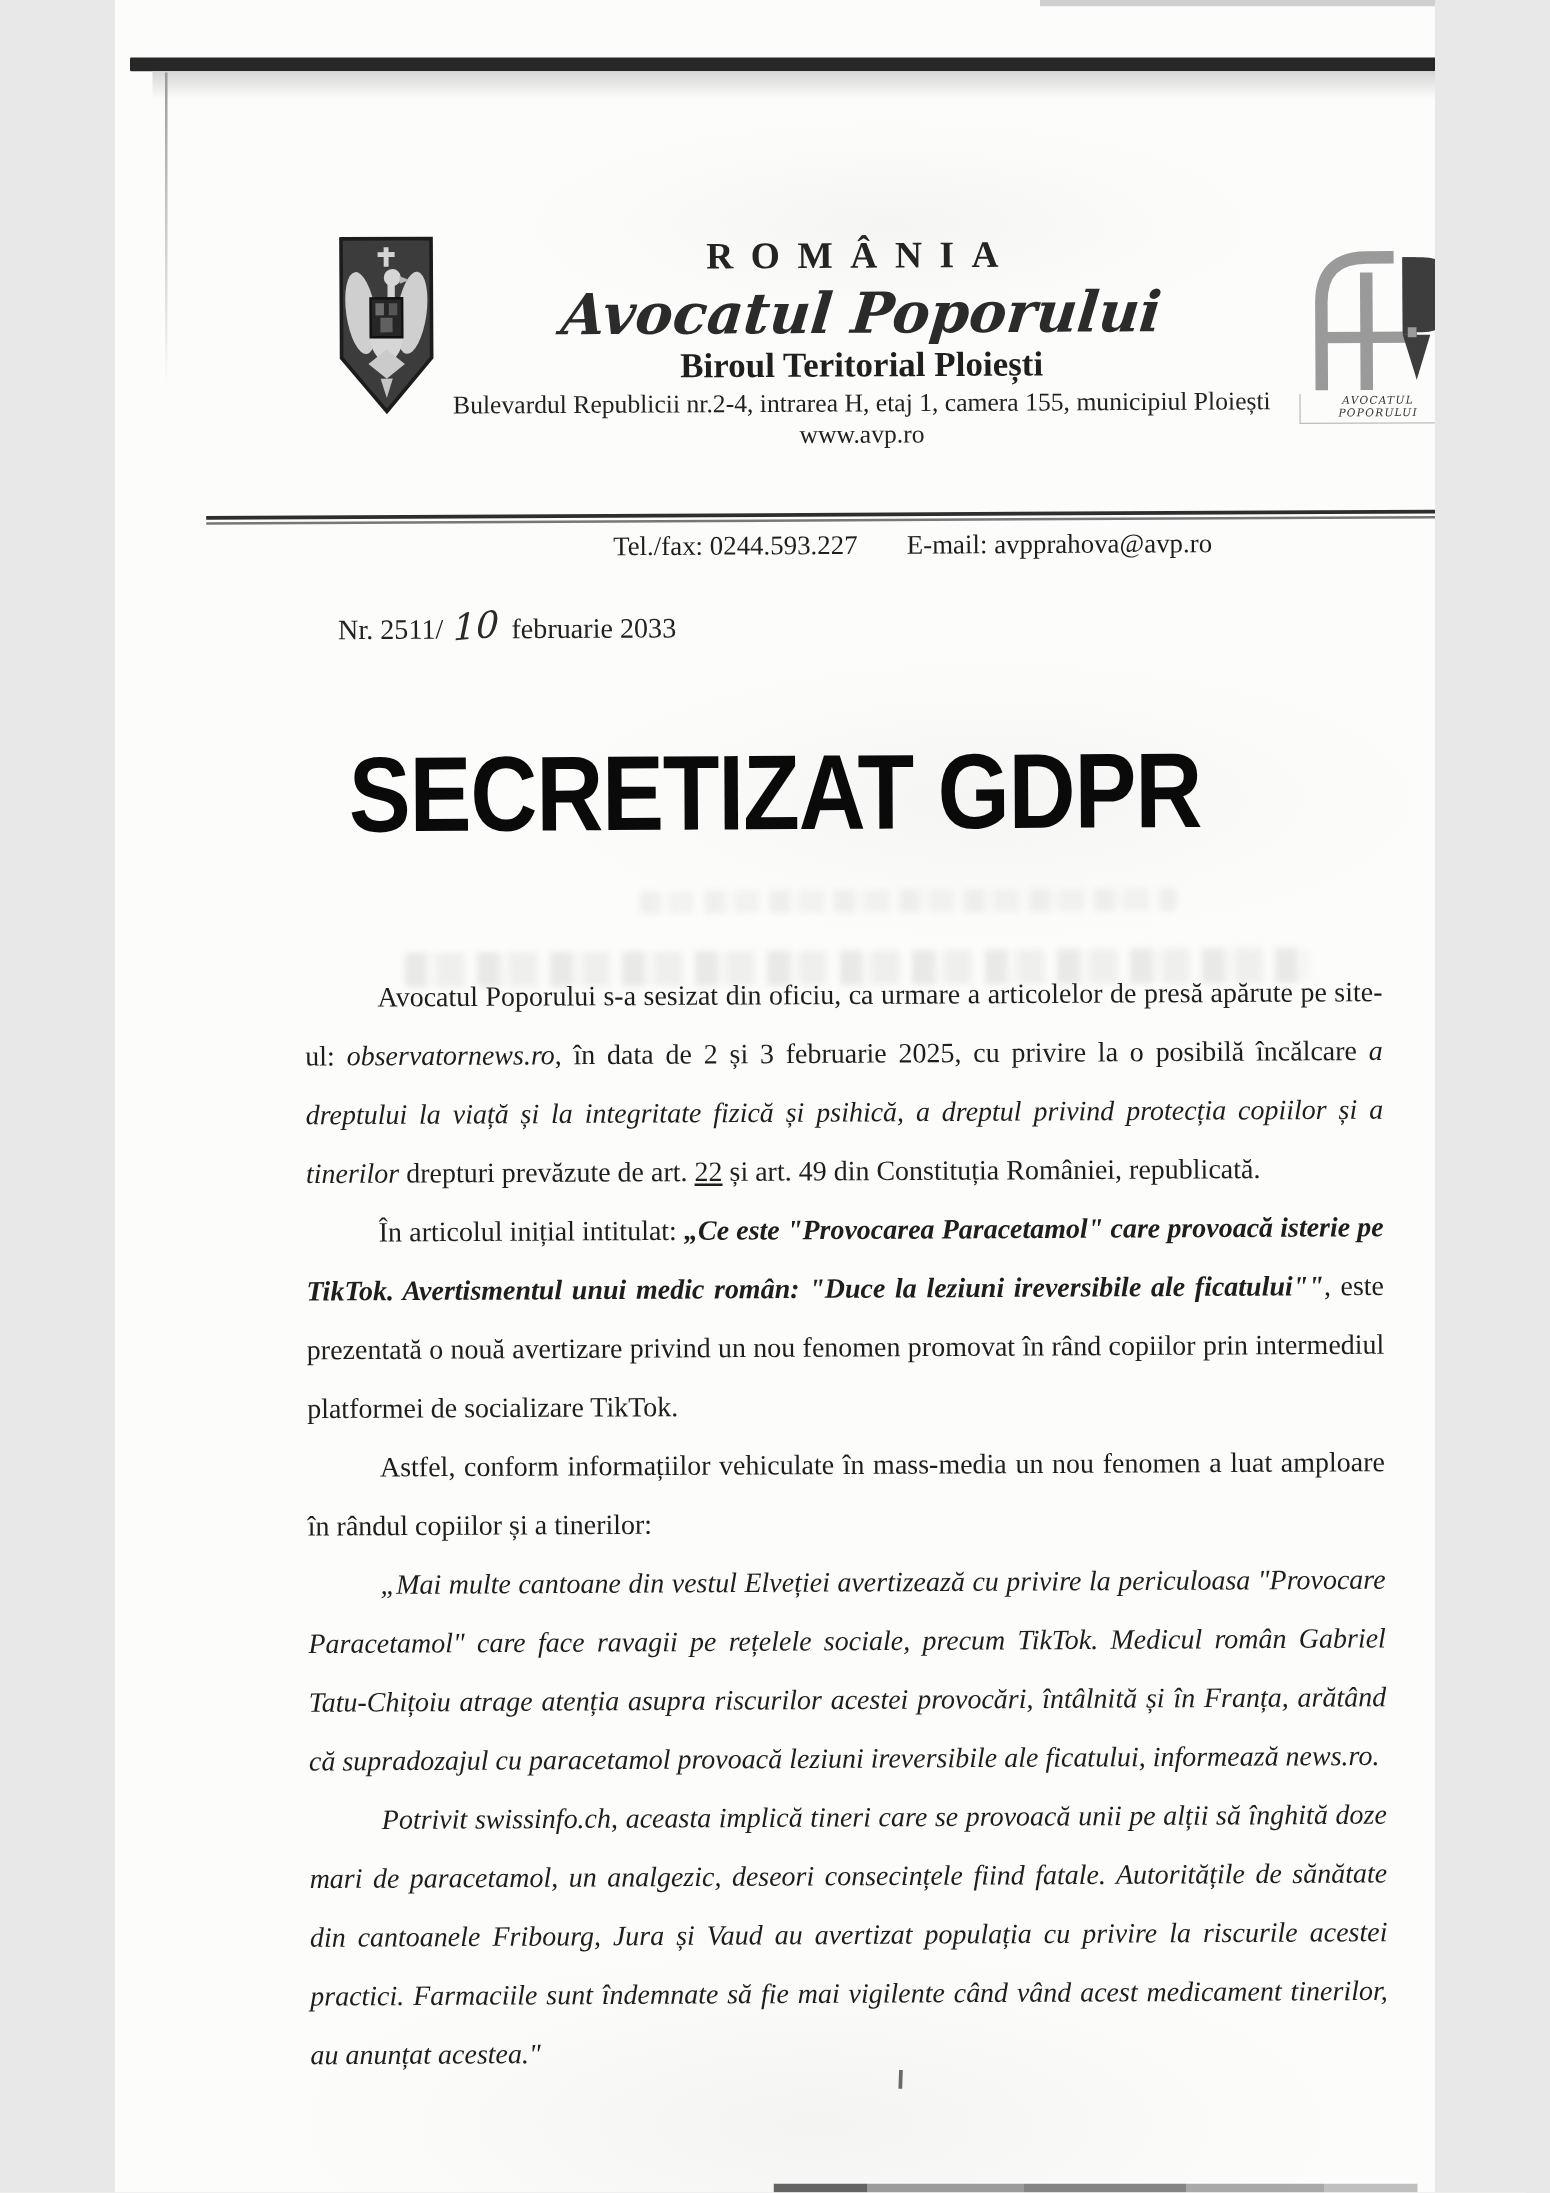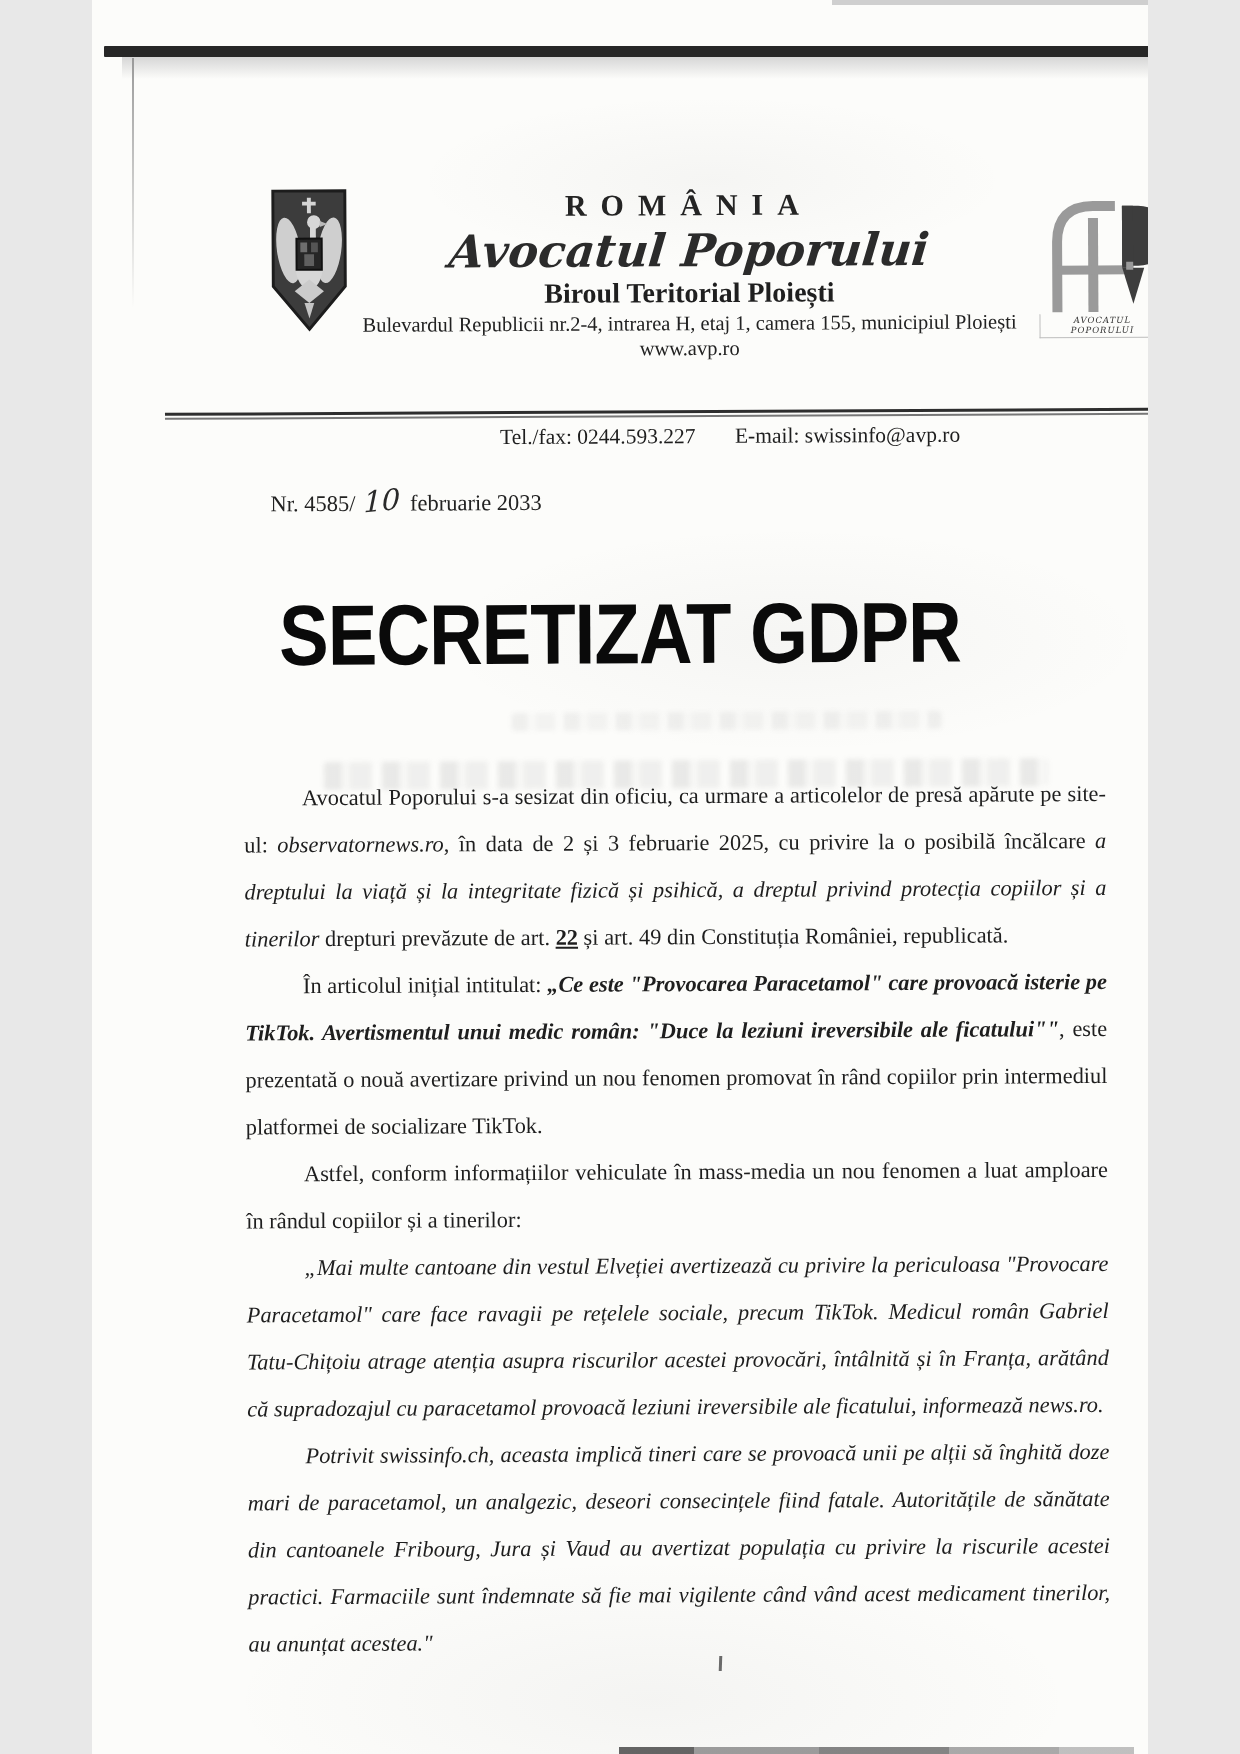"swissinfo@avp.ro" span { text: swissinfo@avp.ro -> avpprahova@avp.ro }
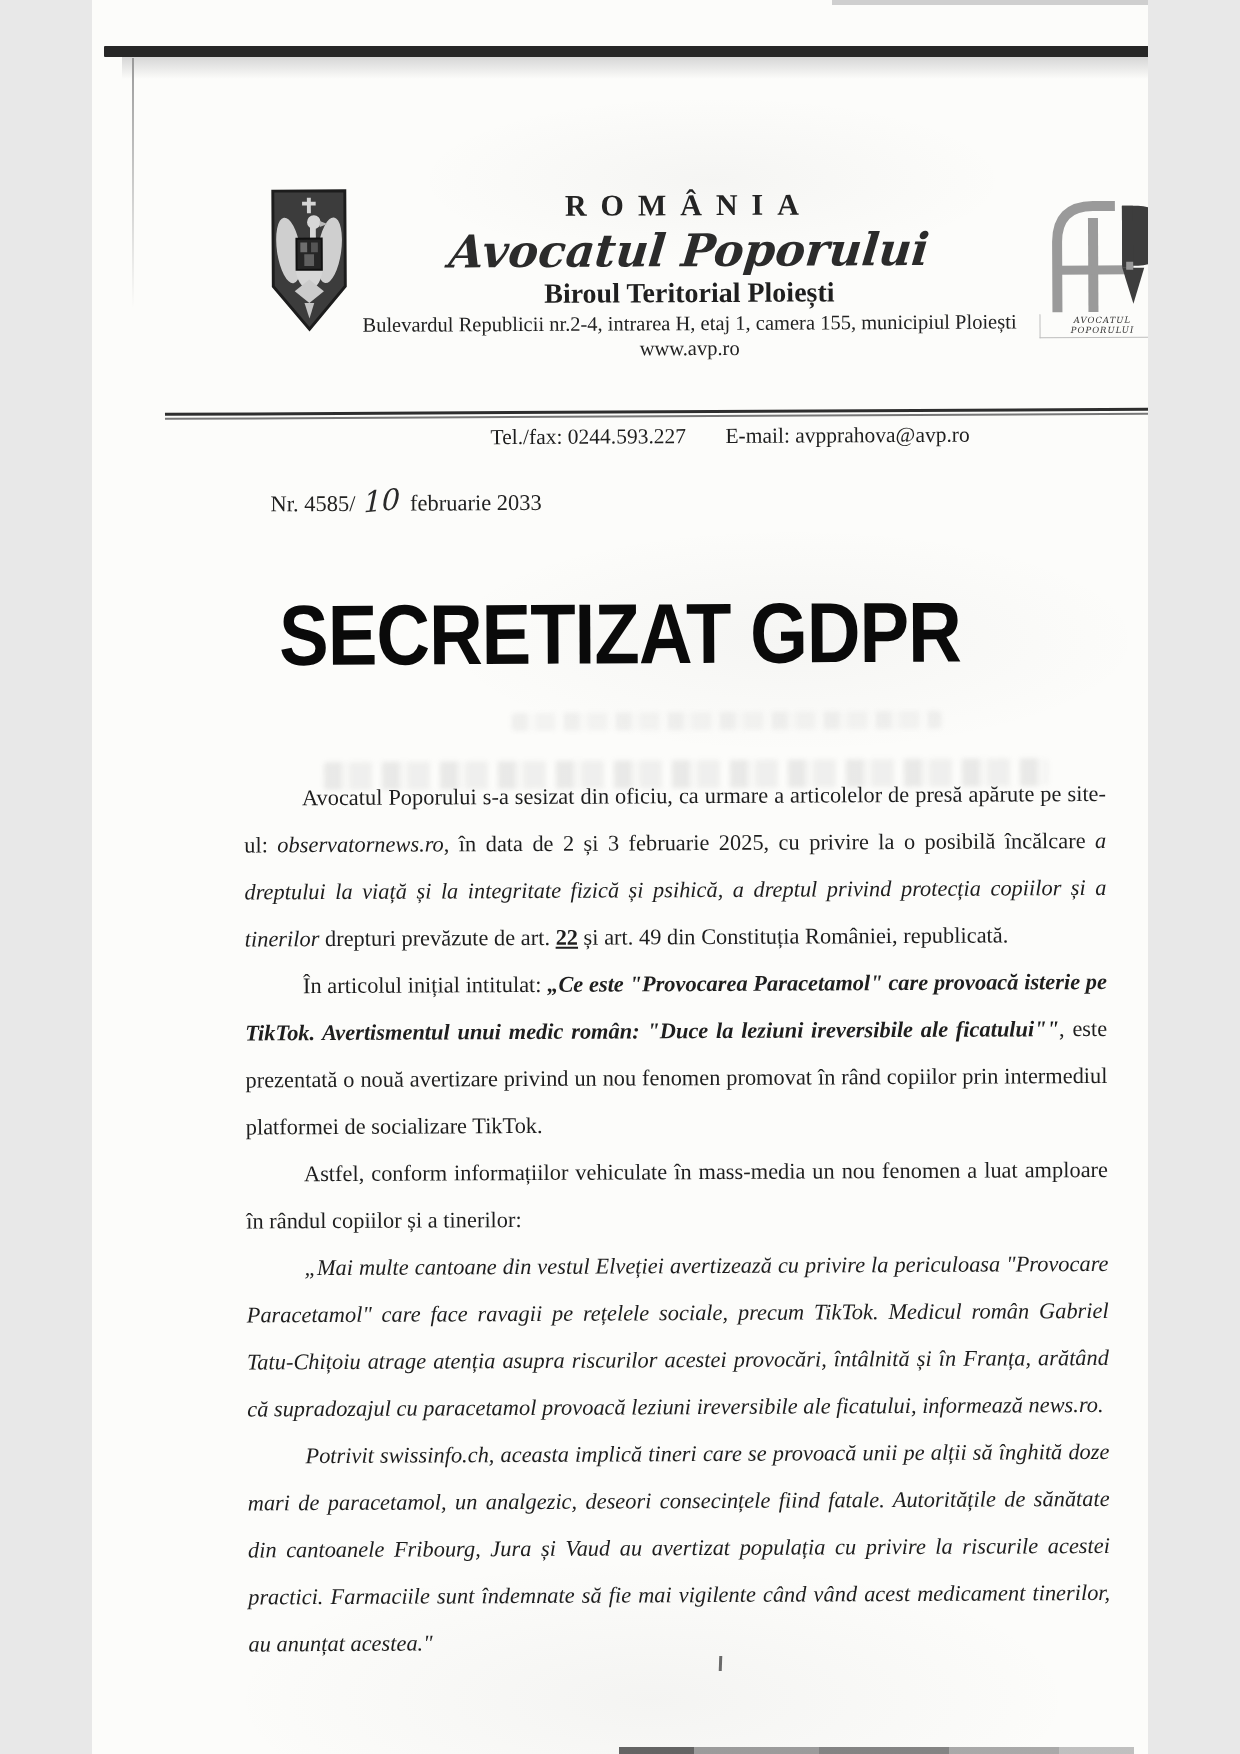"Nr. 4585/" span { text: 4585/ -> 2511/ }
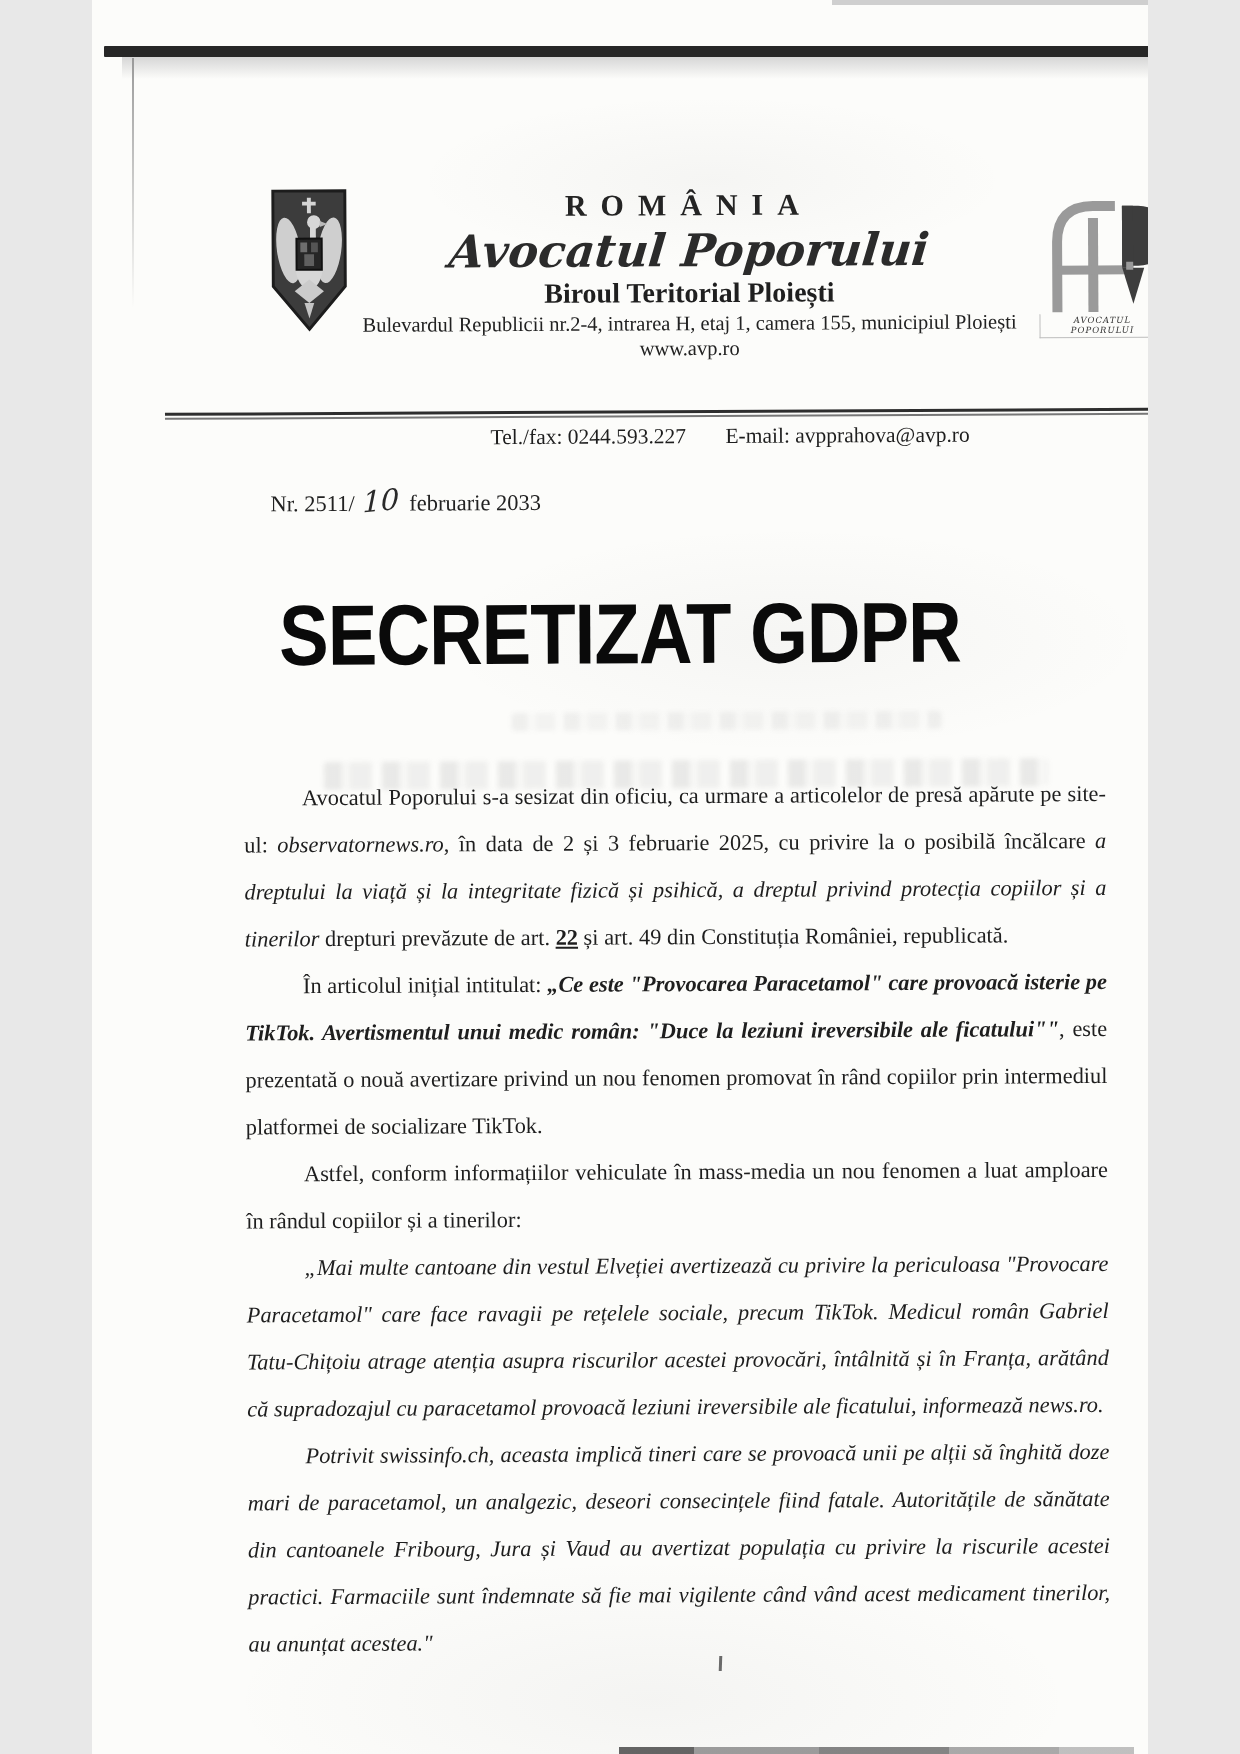"22" .run-underline { font-weight: bold -> none }
